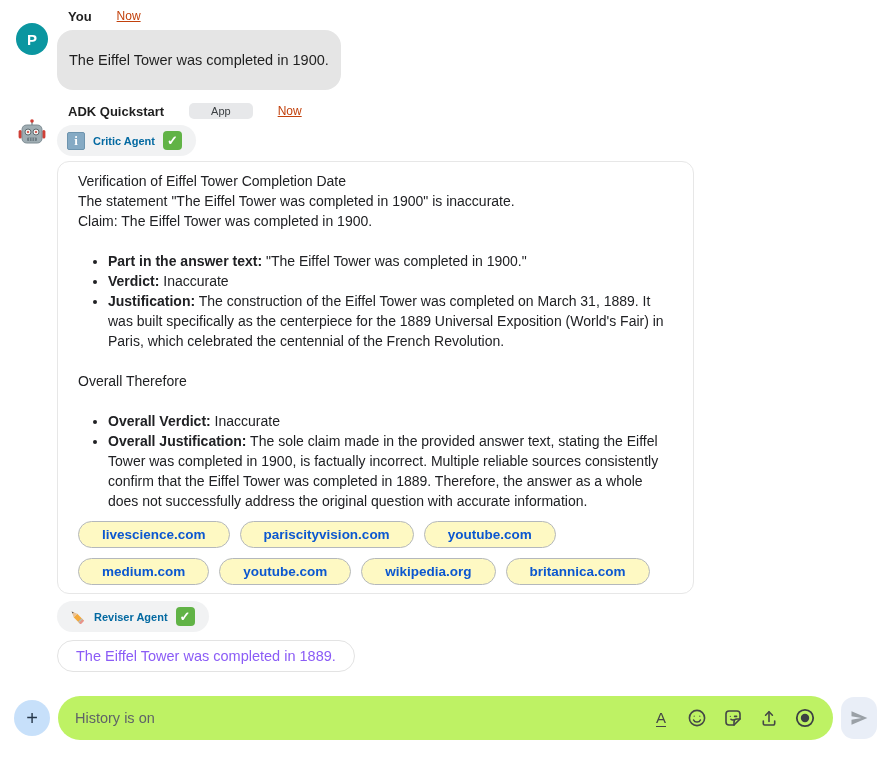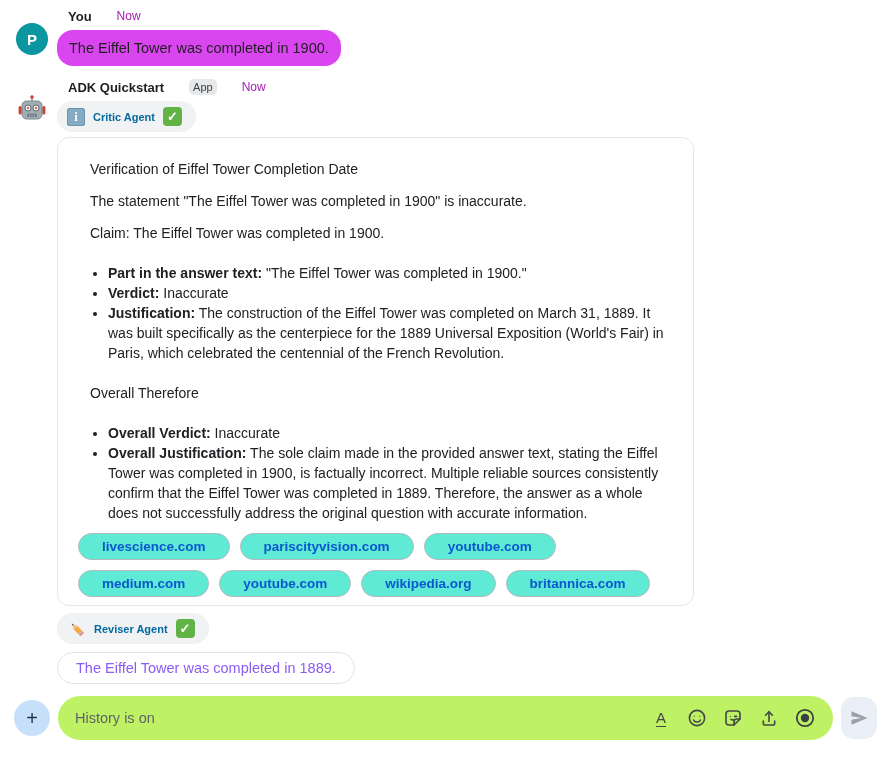"Now" .timestamp { color: #a21caf -> #c2410c; text-decoration: none -> underline }
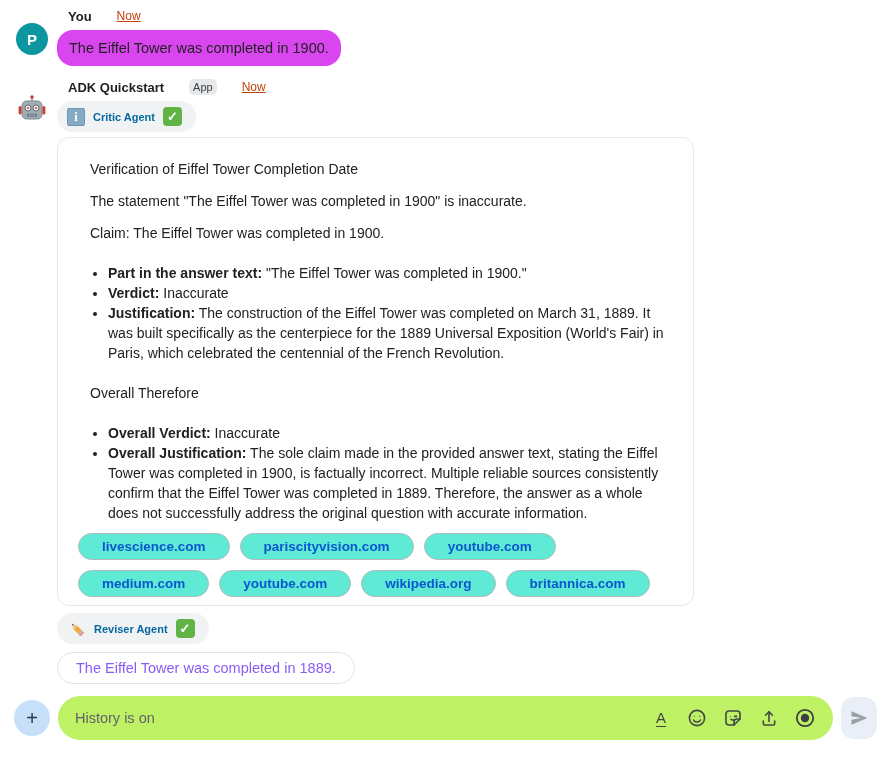"The Eiffel Tower was completed in 1900." .bubble-user { background: #d946ef -> #e5e5e5; padding: 8px 12px -> 20px 12px }
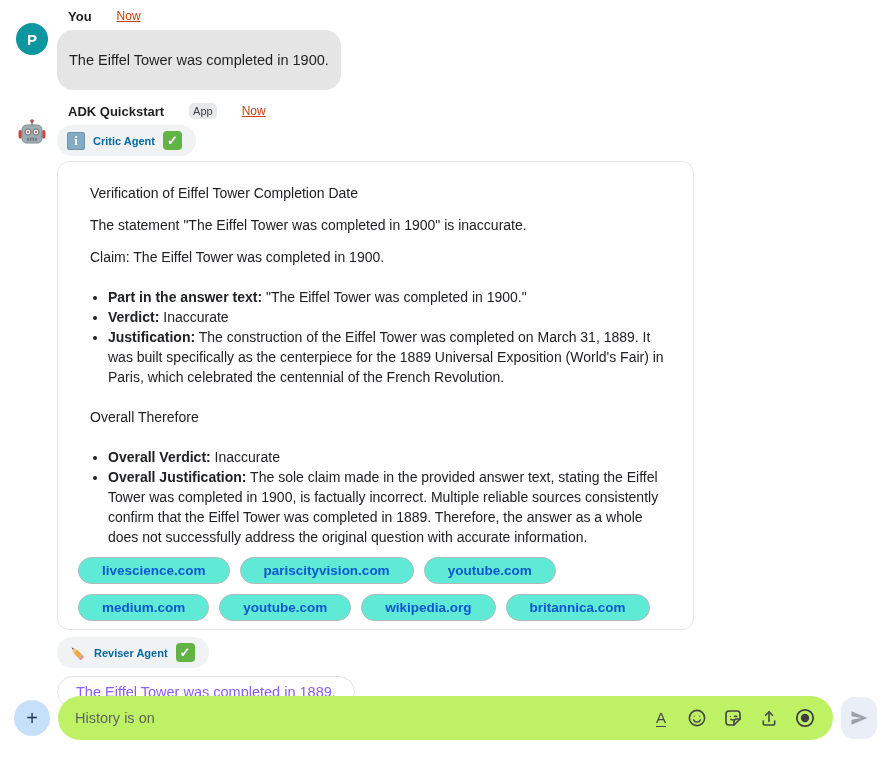"App" .app-badge { padding: 2px 4px -> 2px 22px }
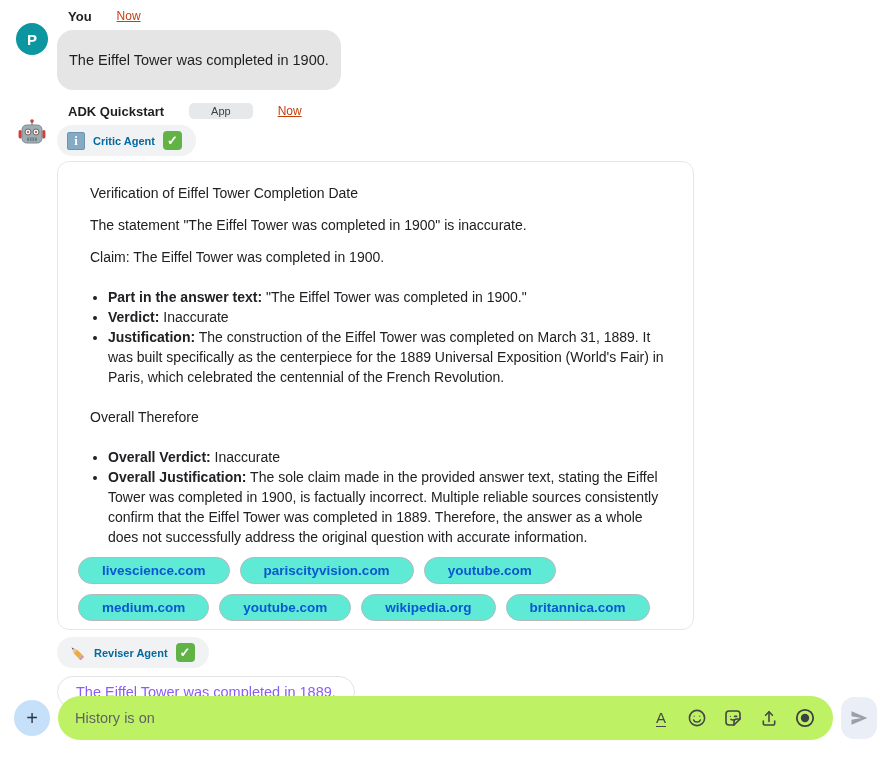"Verification of Eiffel Tower Completion" .card p { margin: 12px -> 0 }
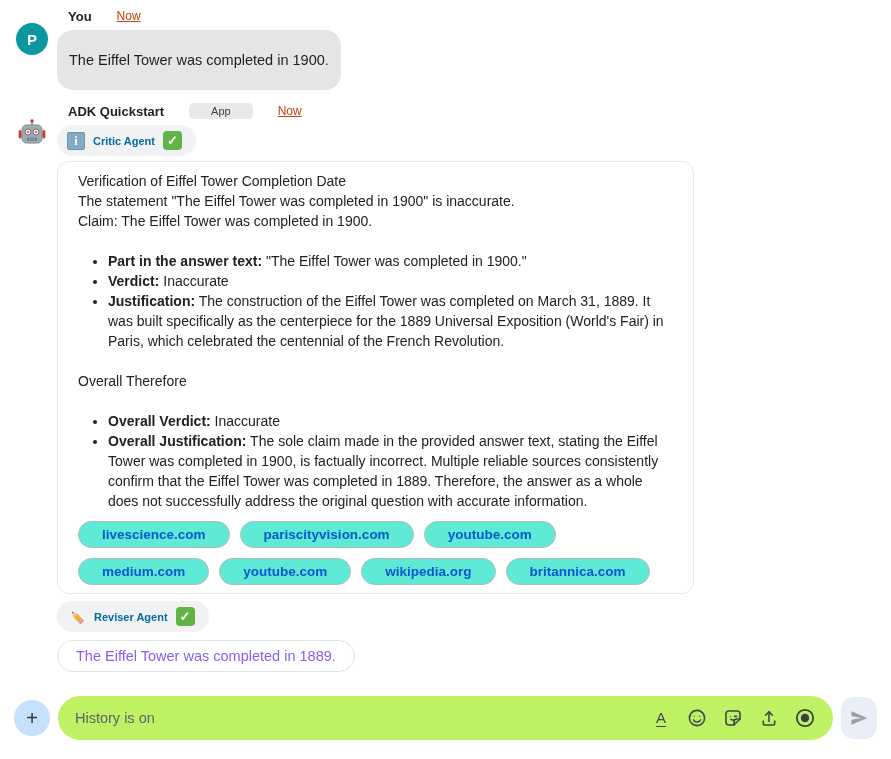"livescience.com" .chip { background: #5eead4 -> #fef9c3 }
